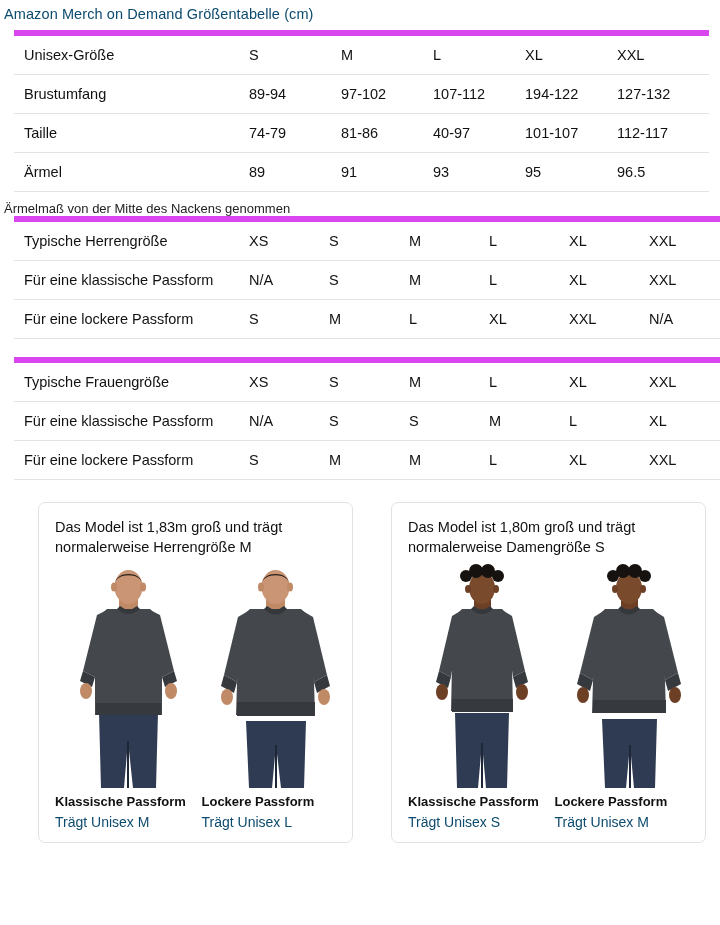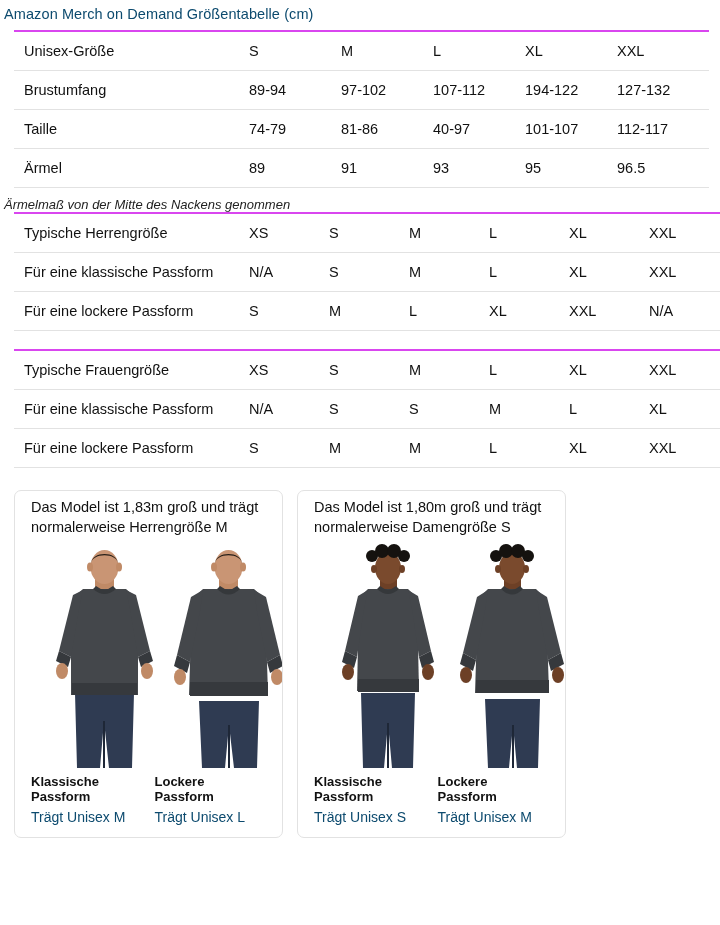"Unisex-Größe" table.size-table tr:first-child td { border-top: 2px solid #d946ef -> 6px solid #d946ef }
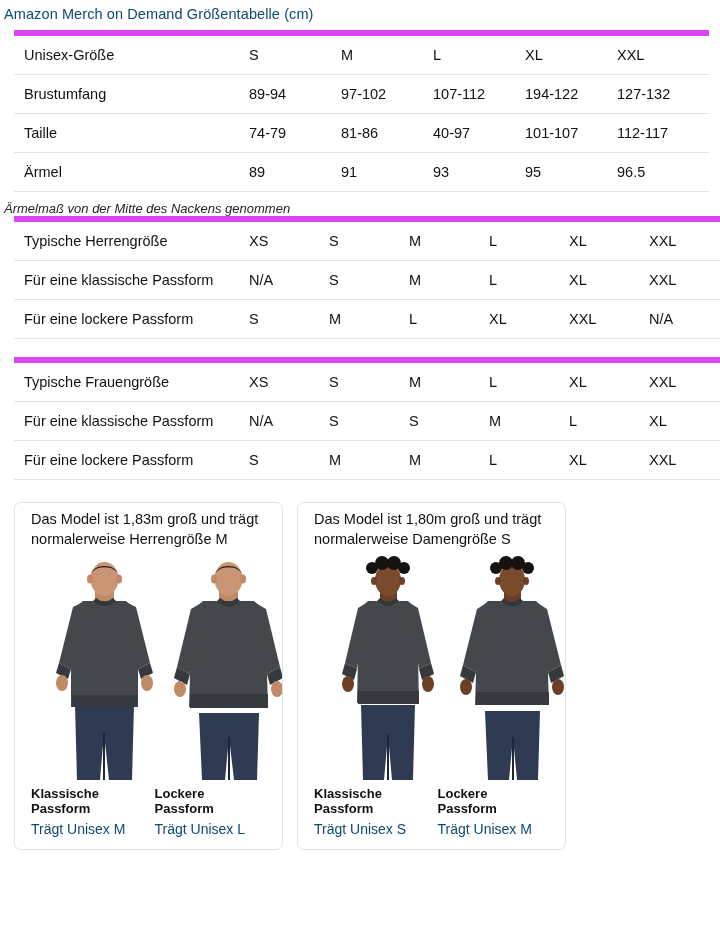"Ärmelmaß von der Mitte des" .note { font-style: italic -> none }
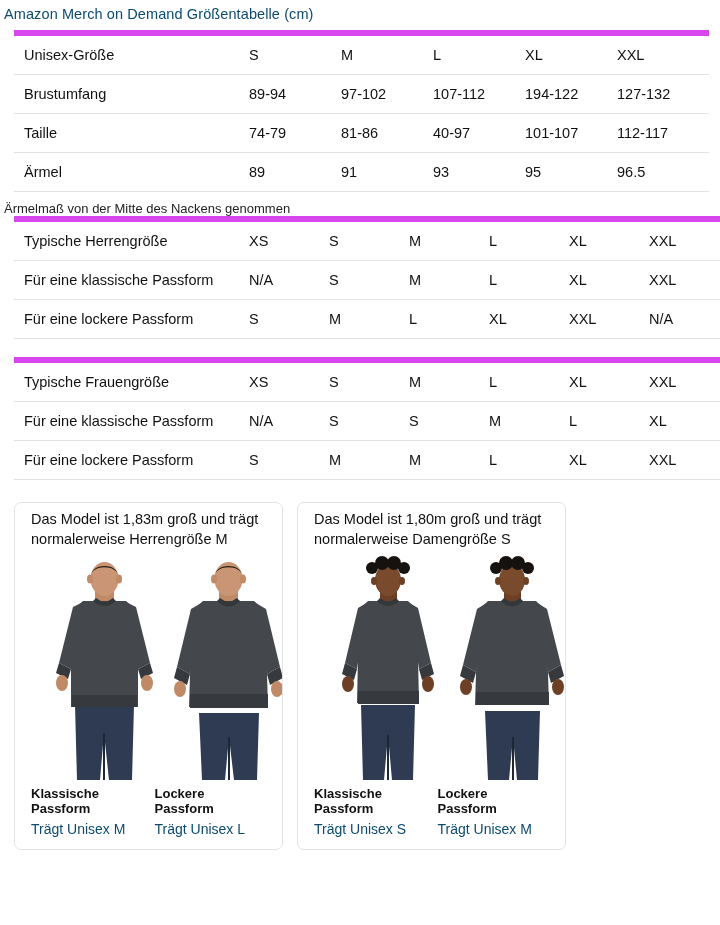"Das Model ist 1,83m groß" .model-card { margin-left: none -> 24px; padding: 6px 16px 12px 16px -> 14px 16px 12px 16px; width: 269px -> 332px }
